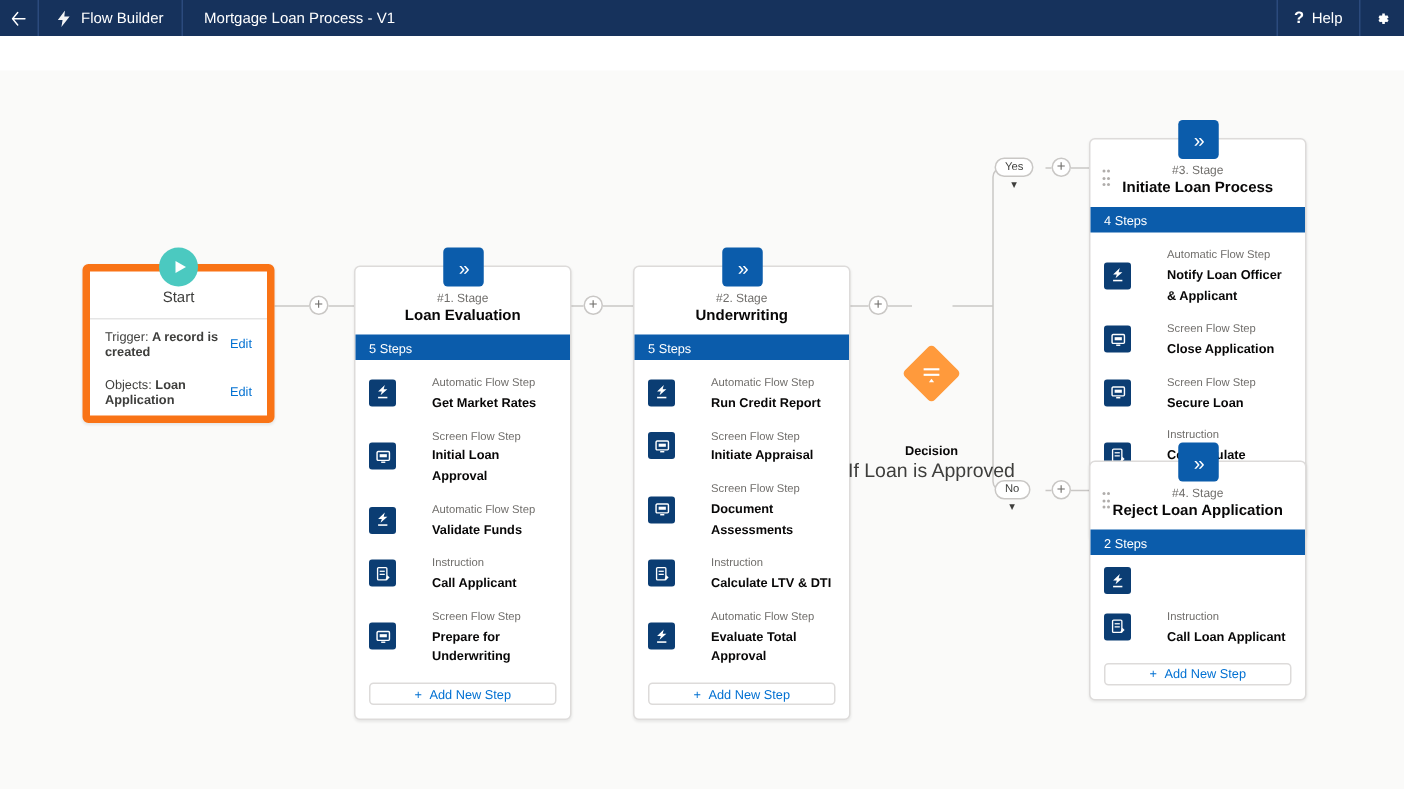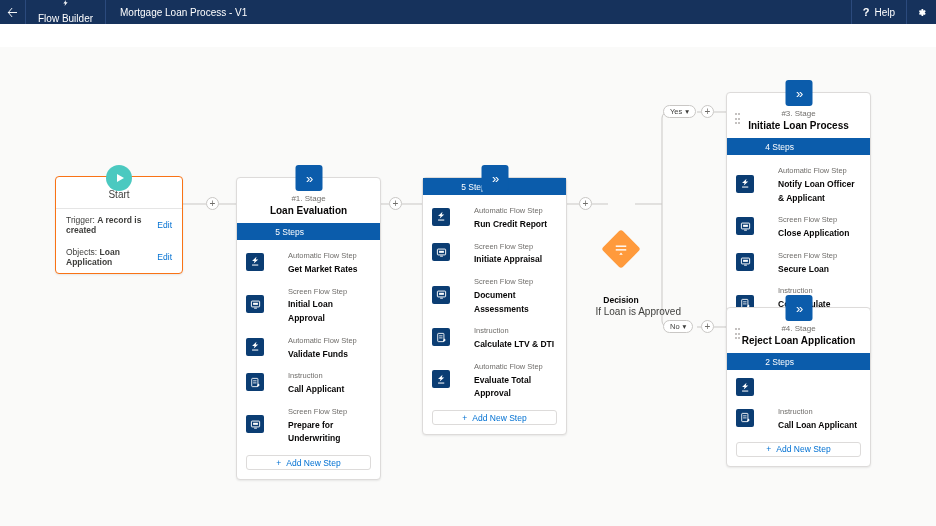"Flow Builder" .hdr-brand { flex-direction: column -> none }
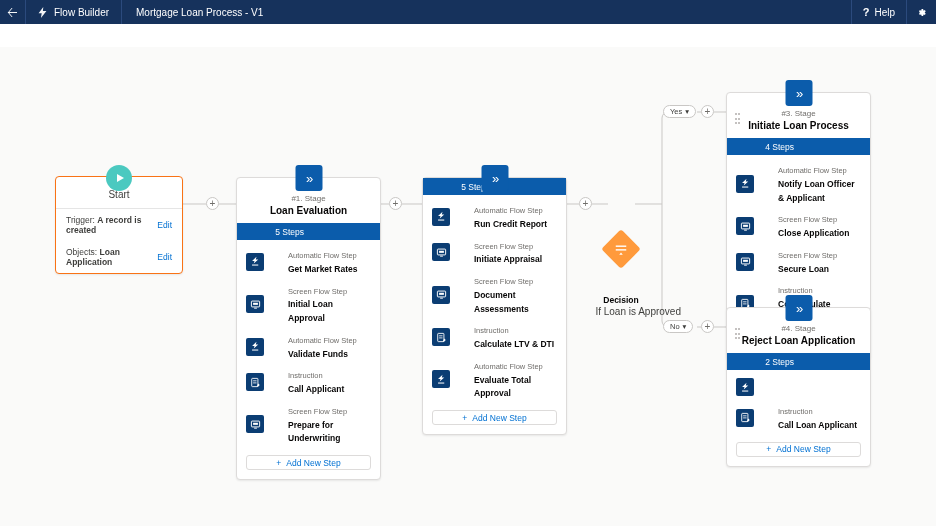"Yes" .pill { flex-direction: none -> column }
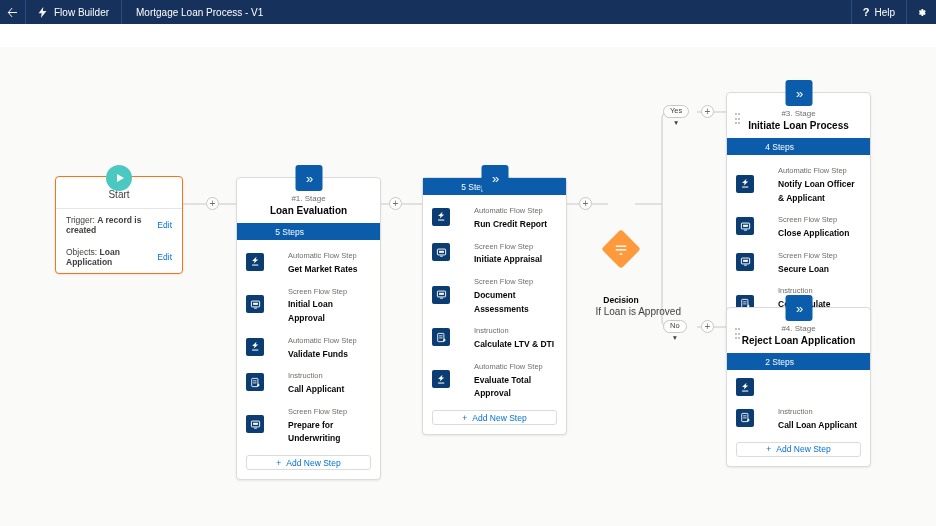"4 Steps" .stage-bar { justify-content: center -> space-between; padding: 0 25px -> 0 9px }
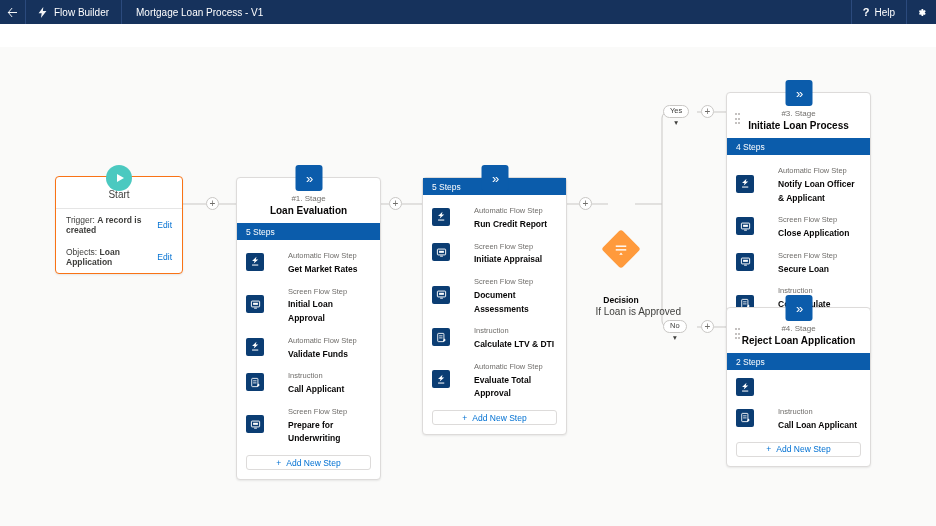"Start" .start-node { border: 1px solid #f97316 -> 5px solid #f97316 }
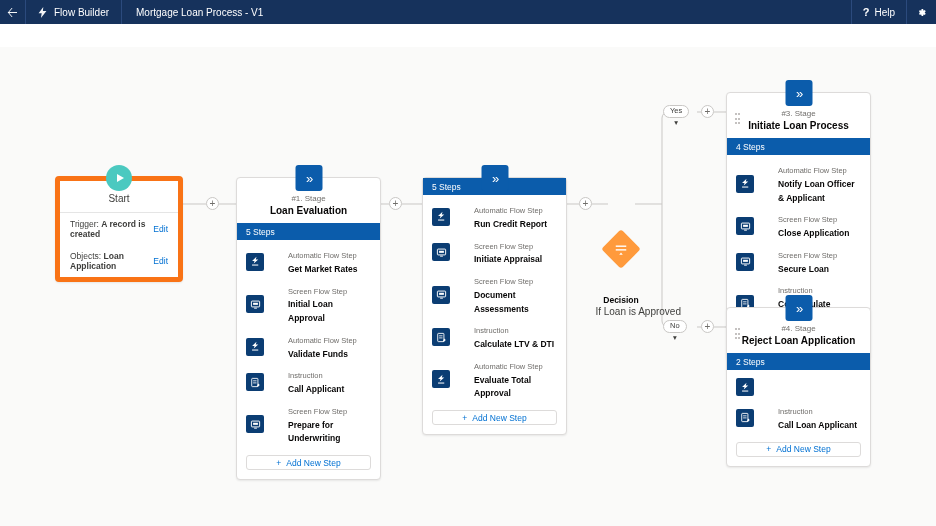"#2. Stage" div.stage-head { html: none -> <div> <div>#2. Stage</div> <div>Underwriting</div> </div> }
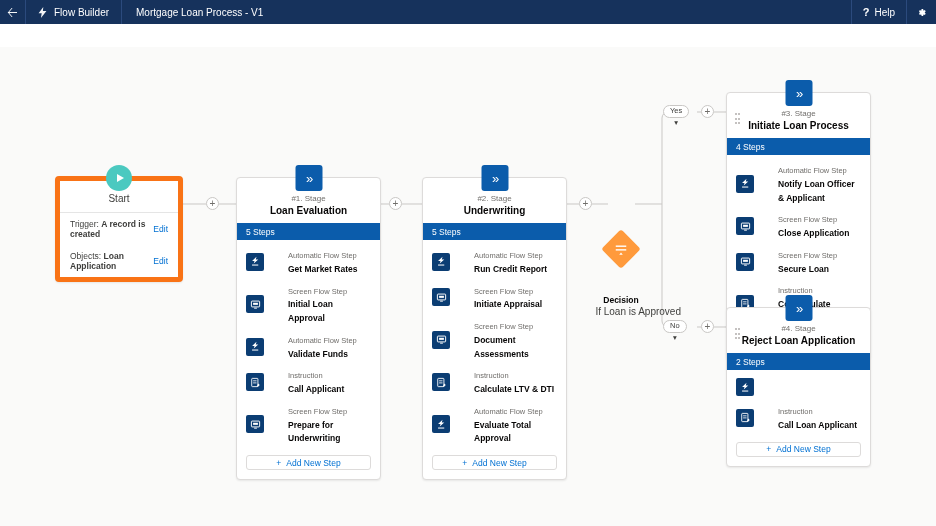"If Loan is Approved" .decision-label .d2 { font-size: 10px -> 13px; text-align: right -> none }
